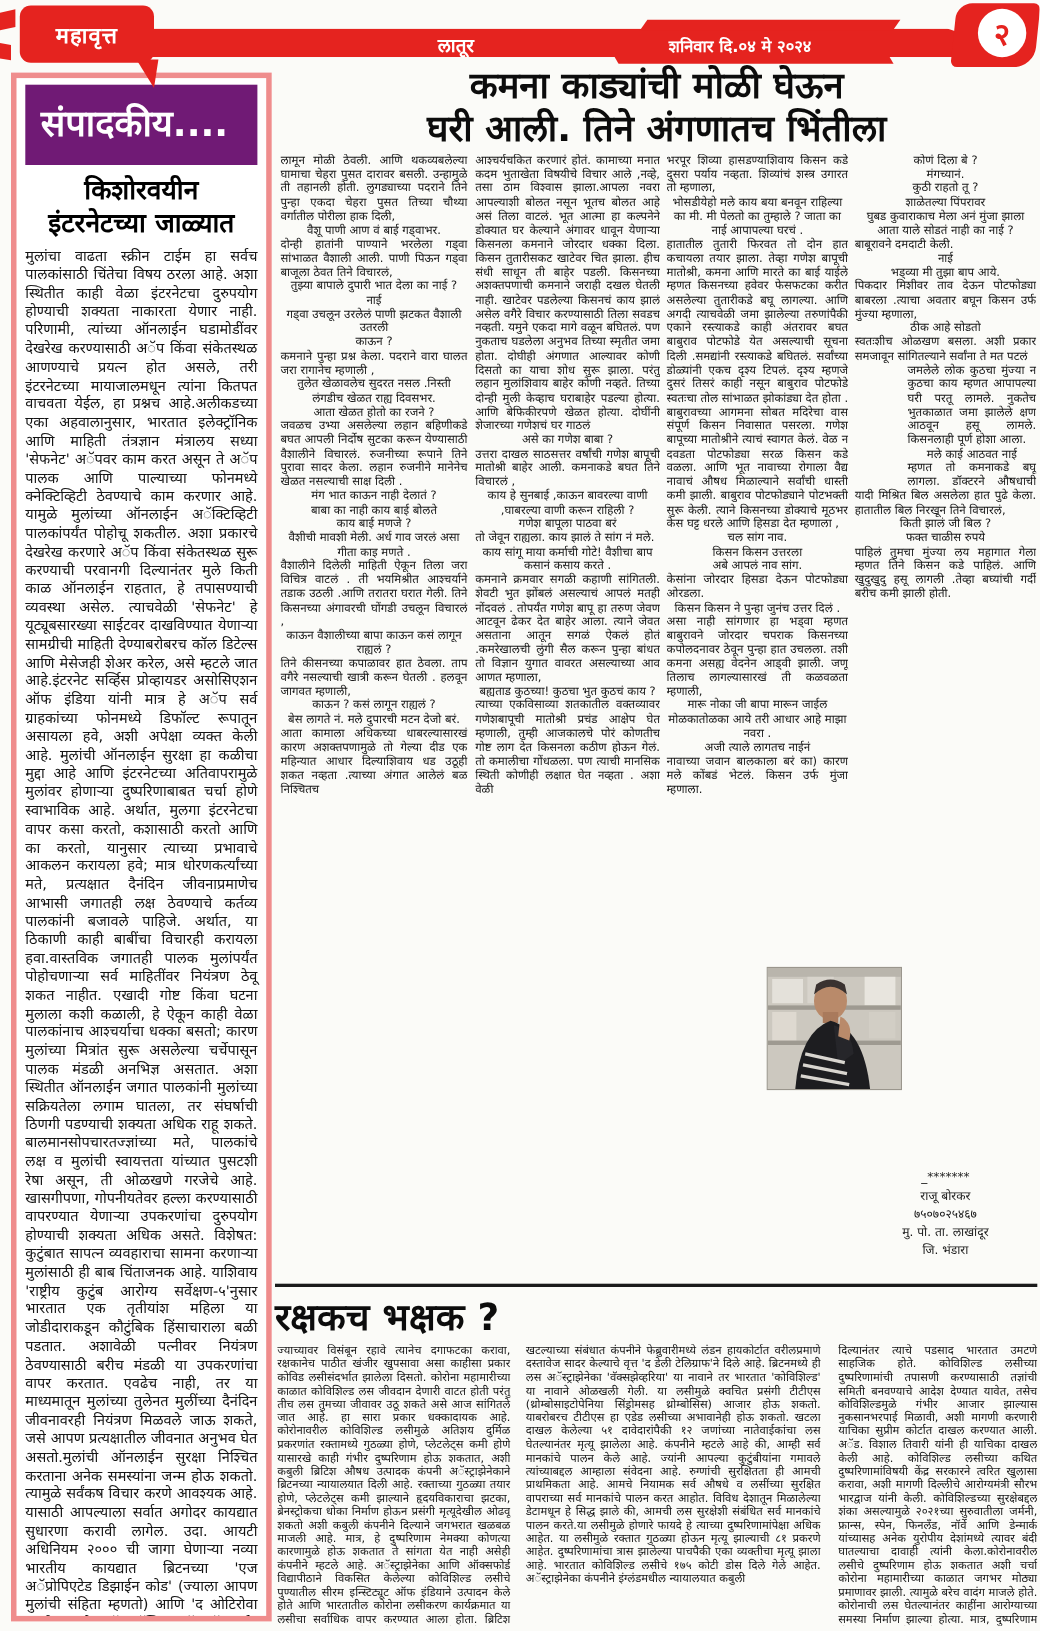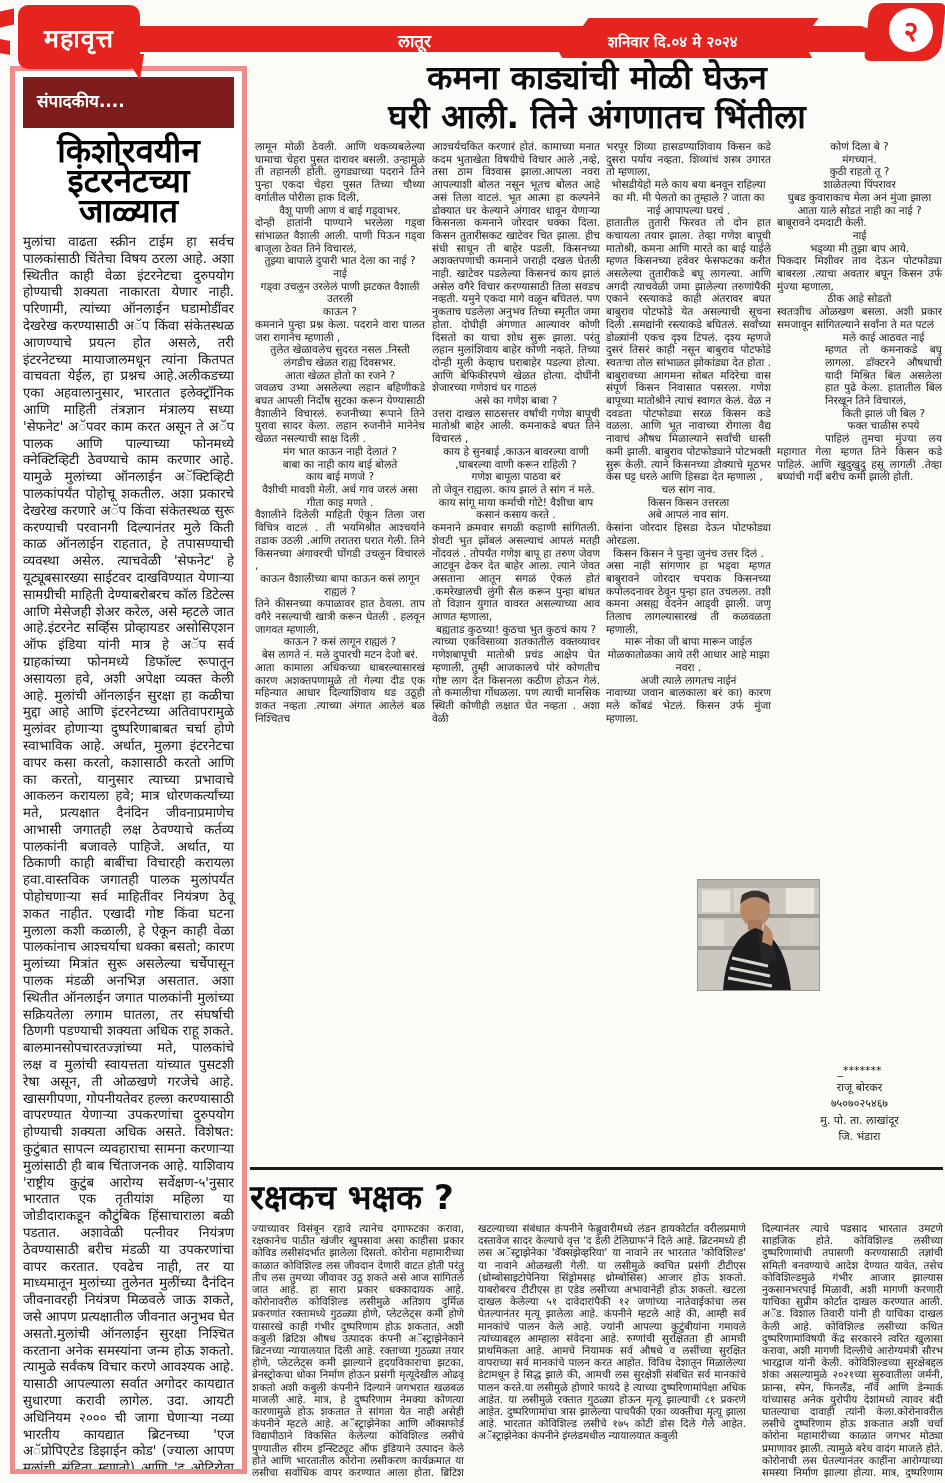"महावृत्त" #logo-box { font-size: 25px -> 20px; height: 64px -> 52px }
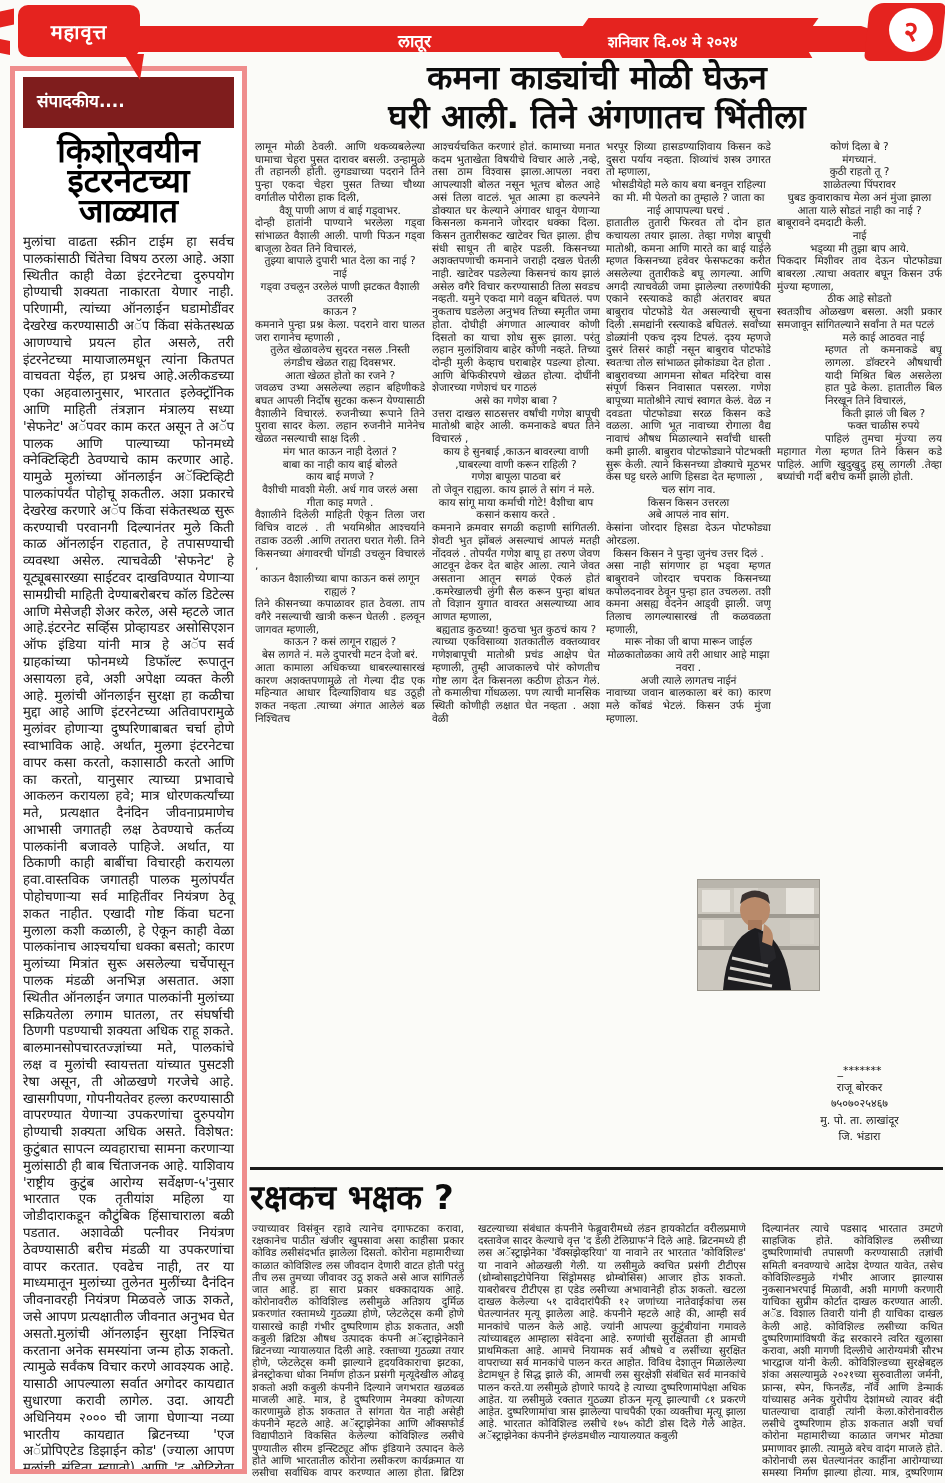"संपादकीय...." #edit-head { background: #7f1d1d -> #701a75; font-size: 17px -> 33px }
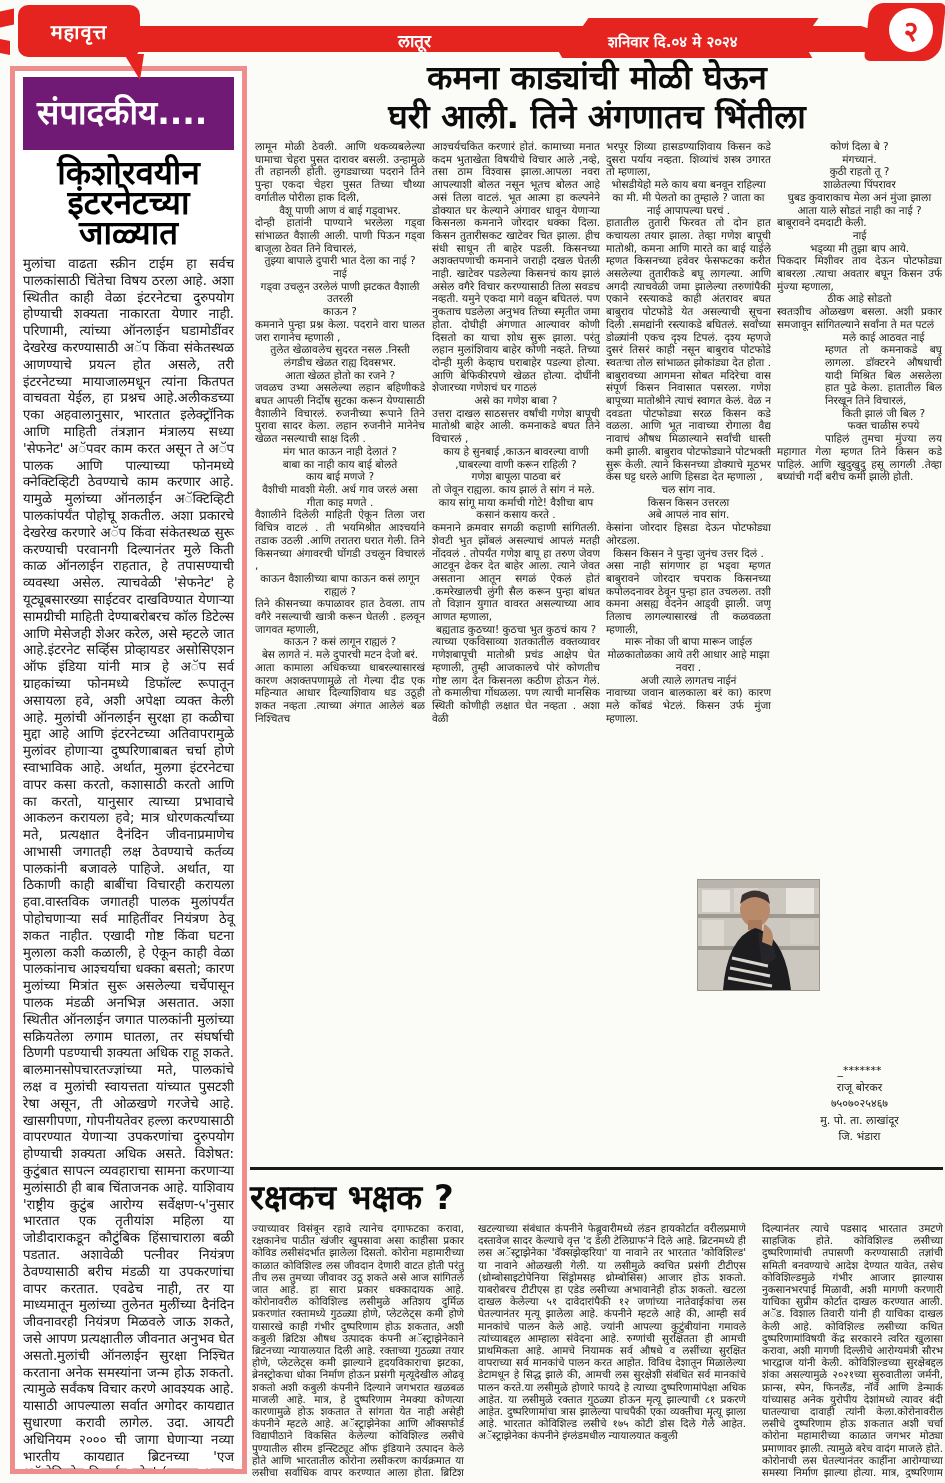"किशोरवयीन" #edit-title { font-size: 33px -> 24px }
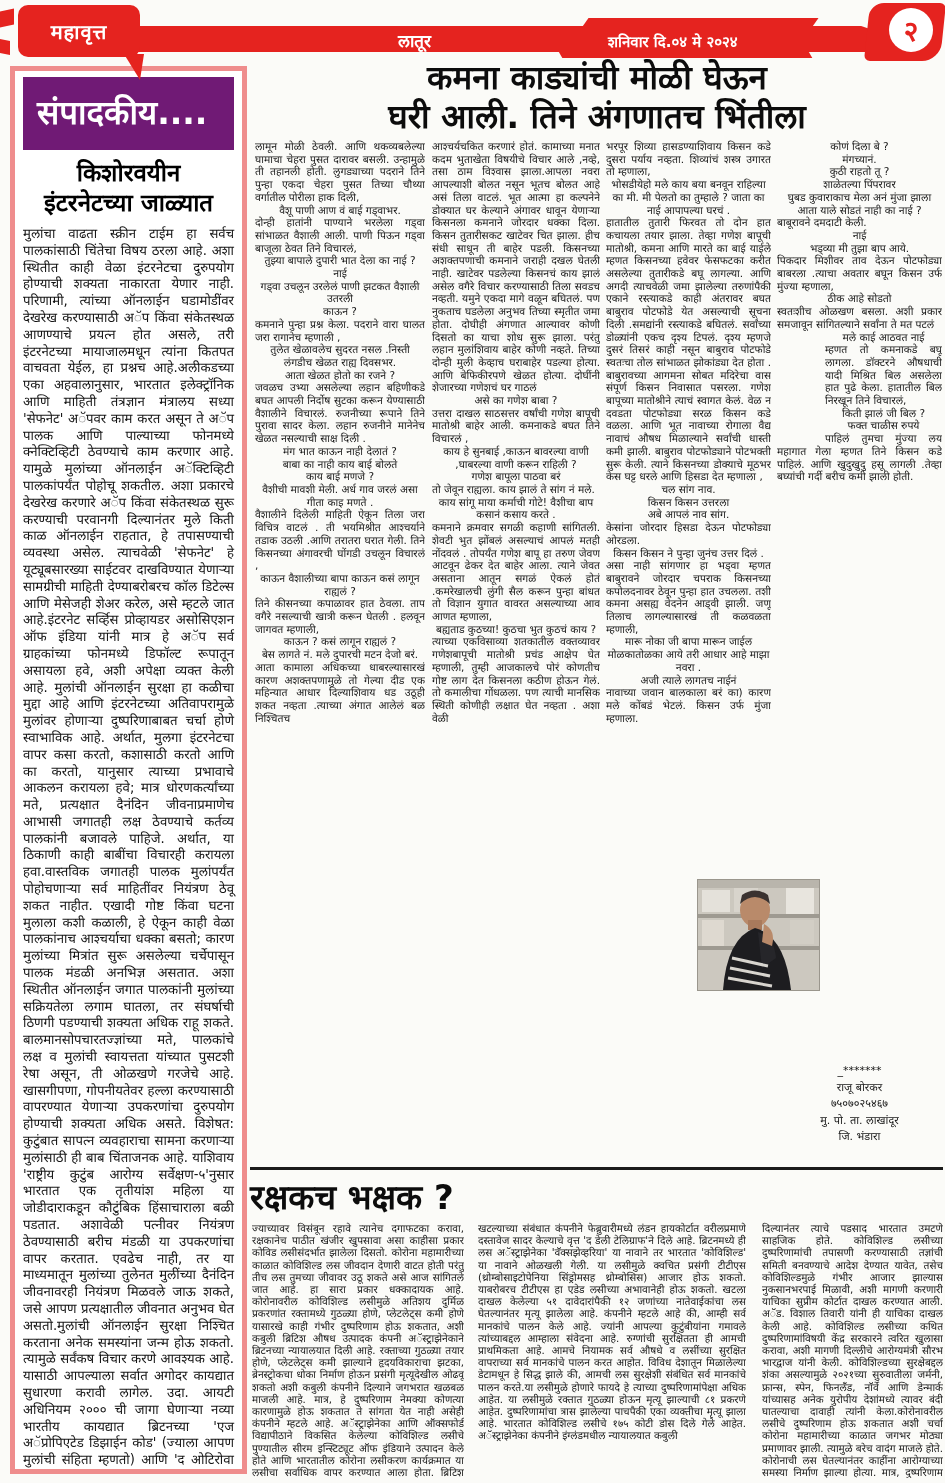"जमलेले लोक कुठचा मुंज्या न" div.cpara { html: none -> <div>जमलेले लोक कुठचा मुंज्या न कुठचा काय म्हणत आपापल्या घरी परतू लामले. नुकतेच भुतकाळात जमा झालेले क्षण आठवून हसू लामले. किसनलाही पूर्ण होशा आला.</div> }
